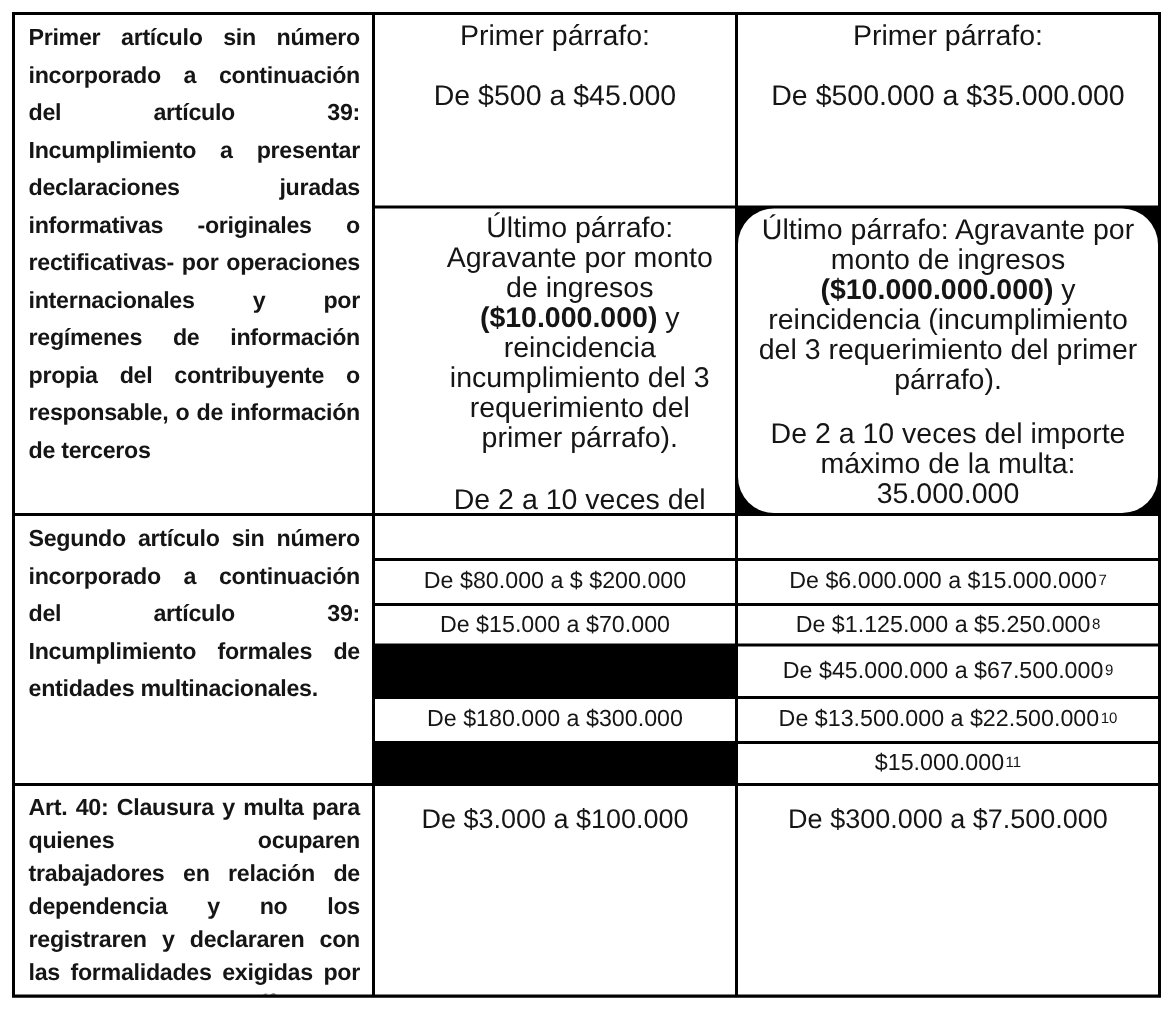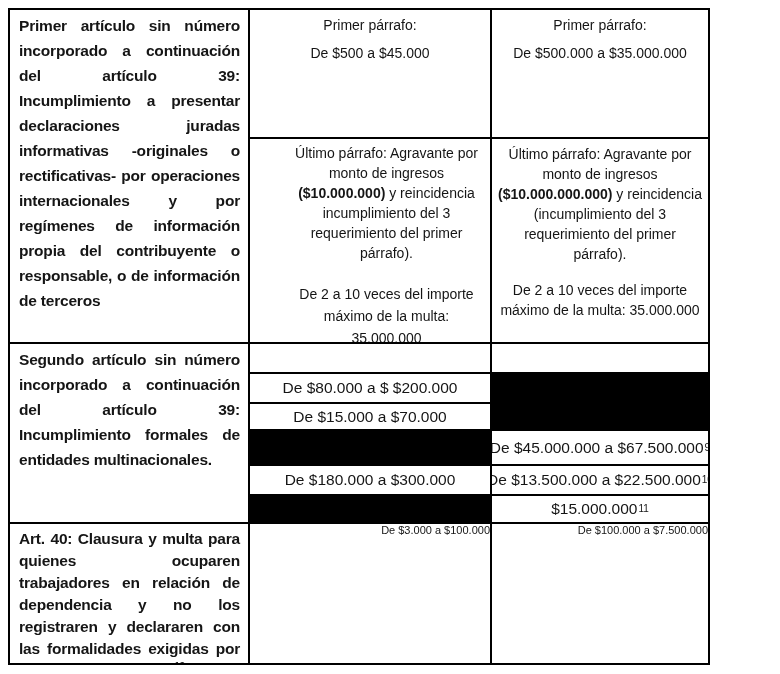"Primer artículo sin número incorporado" .tbl { width: 702px -> 766px }
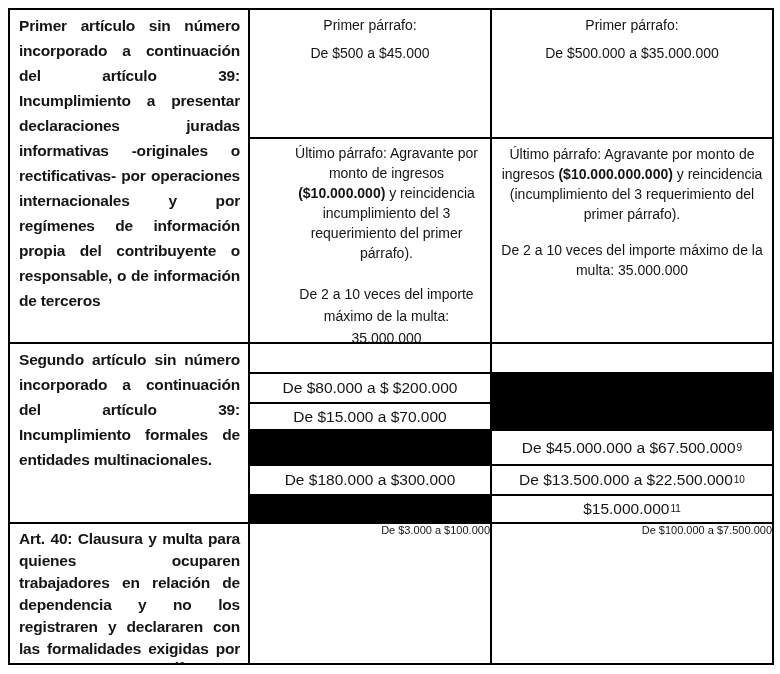"Primer párrafo:" .para { font-size: 14px -> 19px }
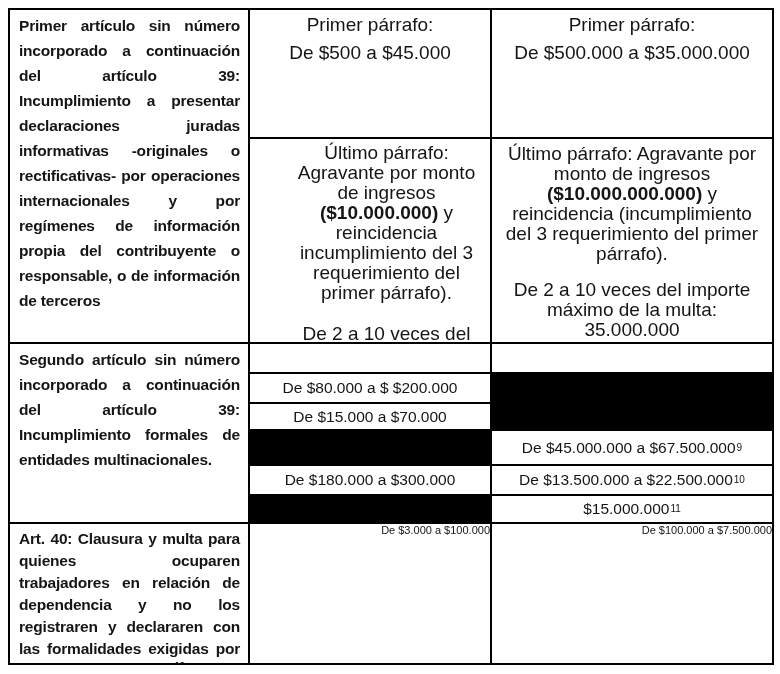"De $500 a $45.000" .para .amt { margin-top: 8px -> 20px }
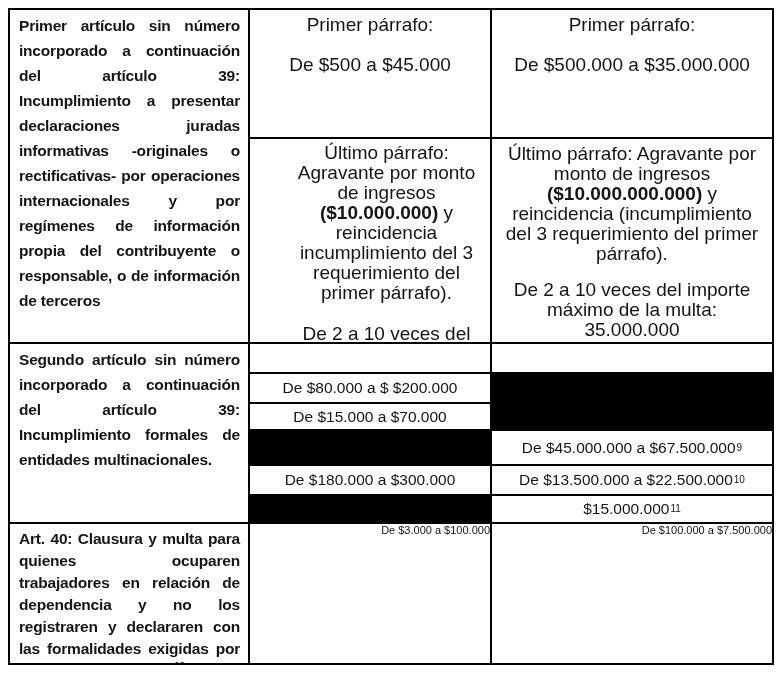"Último párrafo: Agravante por monto de ingresos ($10.000.000.000) y" .c2 { border-radius: none -> 24px }
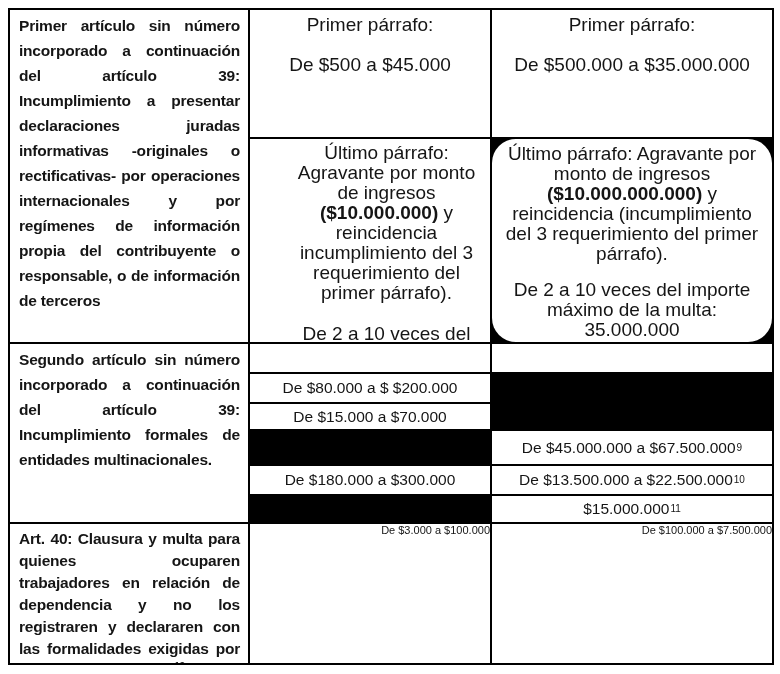"De $6.000.000 a $15.000.000" div.cell { html: none -> <div> <span>De $6.000.000 a $15.000.000</span> <sup>7</sup> </div> }
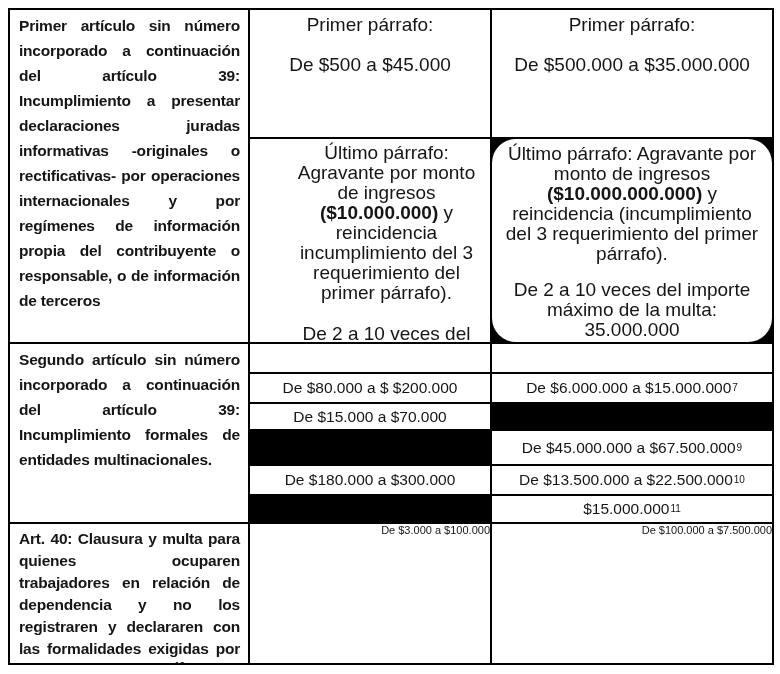"De $1.125.000 a $5.250.000" div.cell { html: none -> <div> <span>De $1.125.000 a $5.250.000</span> <sup>8</sup> </div> }
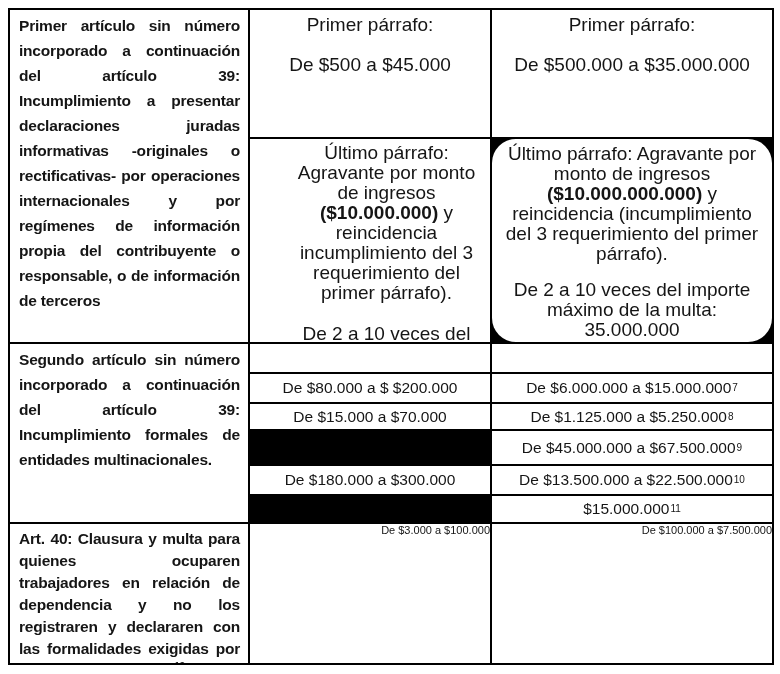"De $3.000 a $100.000" .g3val { font-size: 11px -> 18px; padding-top: 0 -> 12px; text-align: right -> center }
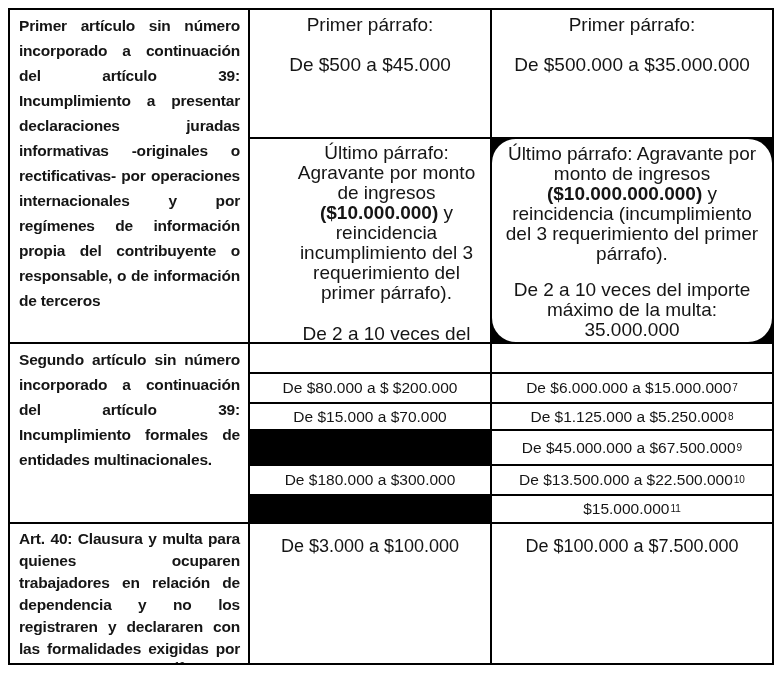"De $100.000 a $7.500.000" div.cell { text: $100.000 -> $300.000 }
